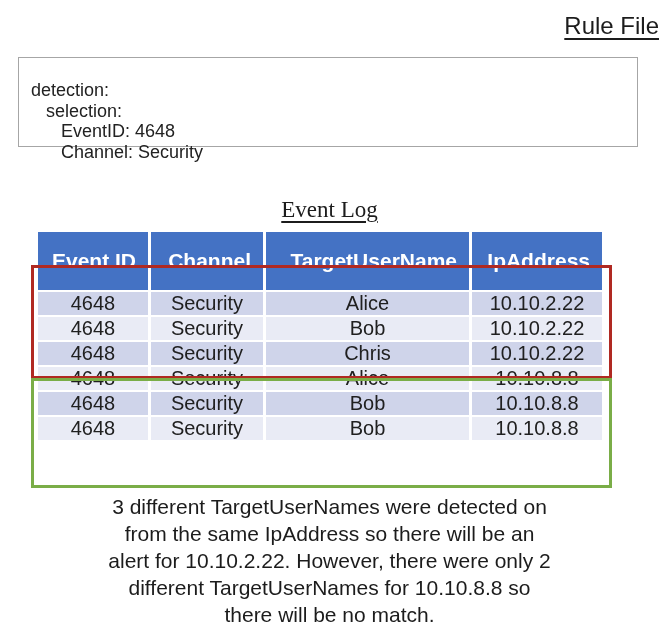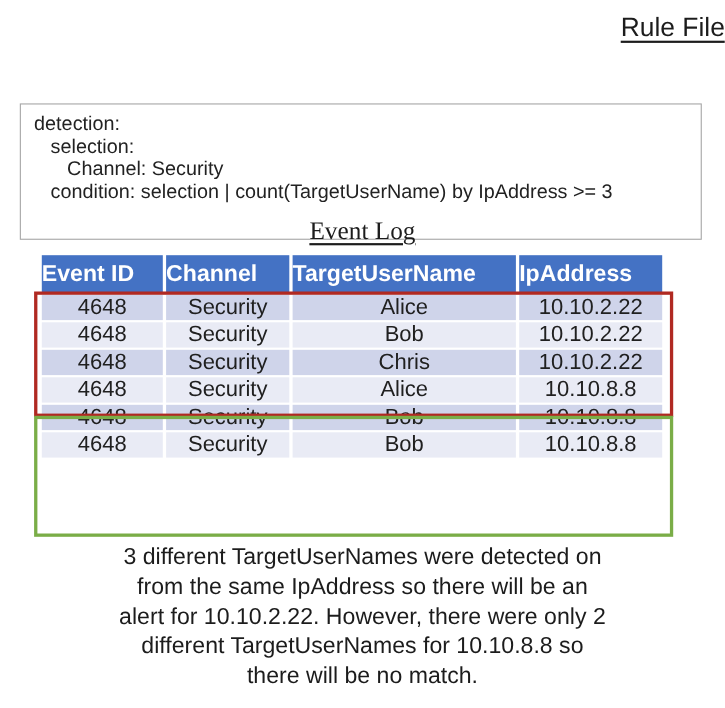"detection:" .rule-box { height: 124px -> 90px; margin-top: 37px -> none; padding: 7px 0 0 12px -> 22px 0 0 12px }
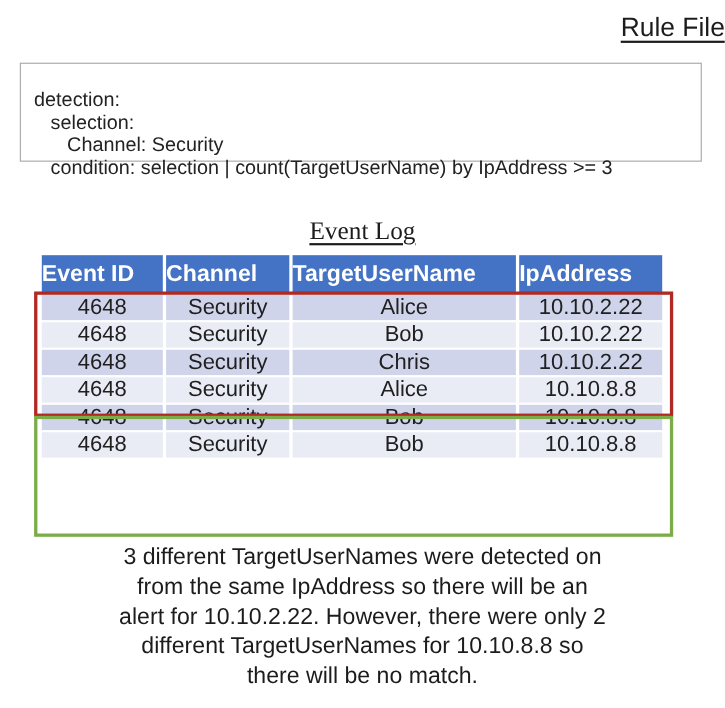"EventID: 4648" div.code-line { html: none -> <div> EventID: 4648</div> }
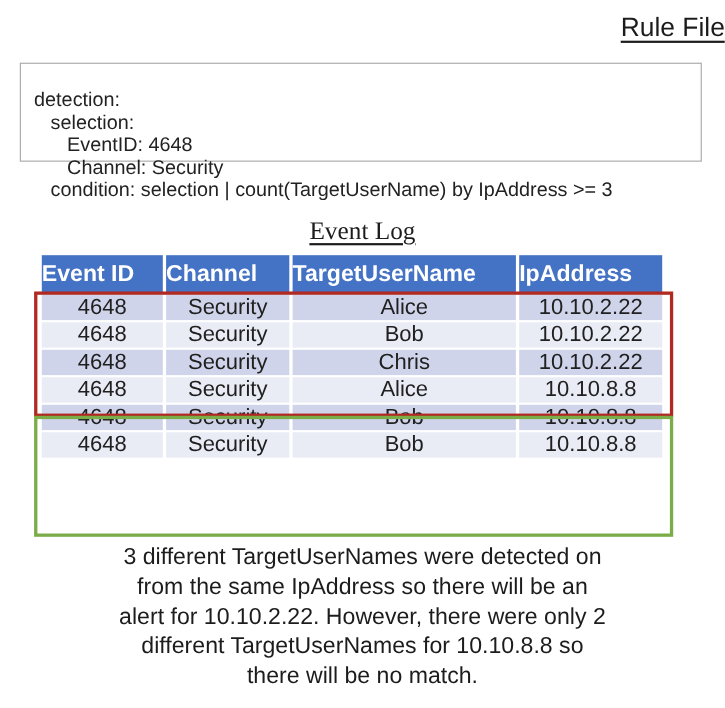"condition: selection |" div.code-line { html: <div> condition: selection | count(TargetUserName) by IpAddress &gt;= 3</div> -> none }
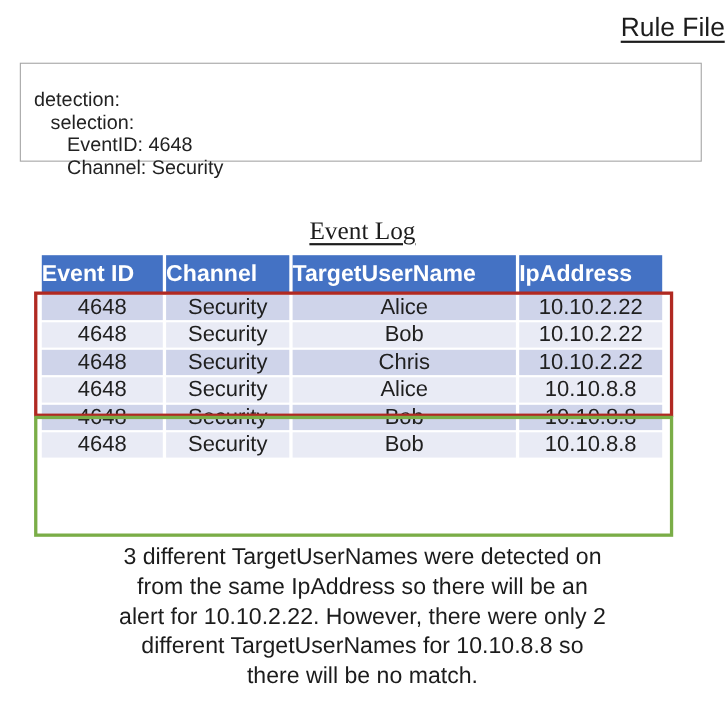"Event ID" table.event-table th { padding: 0 -> 12px; text-align: left -> right }
